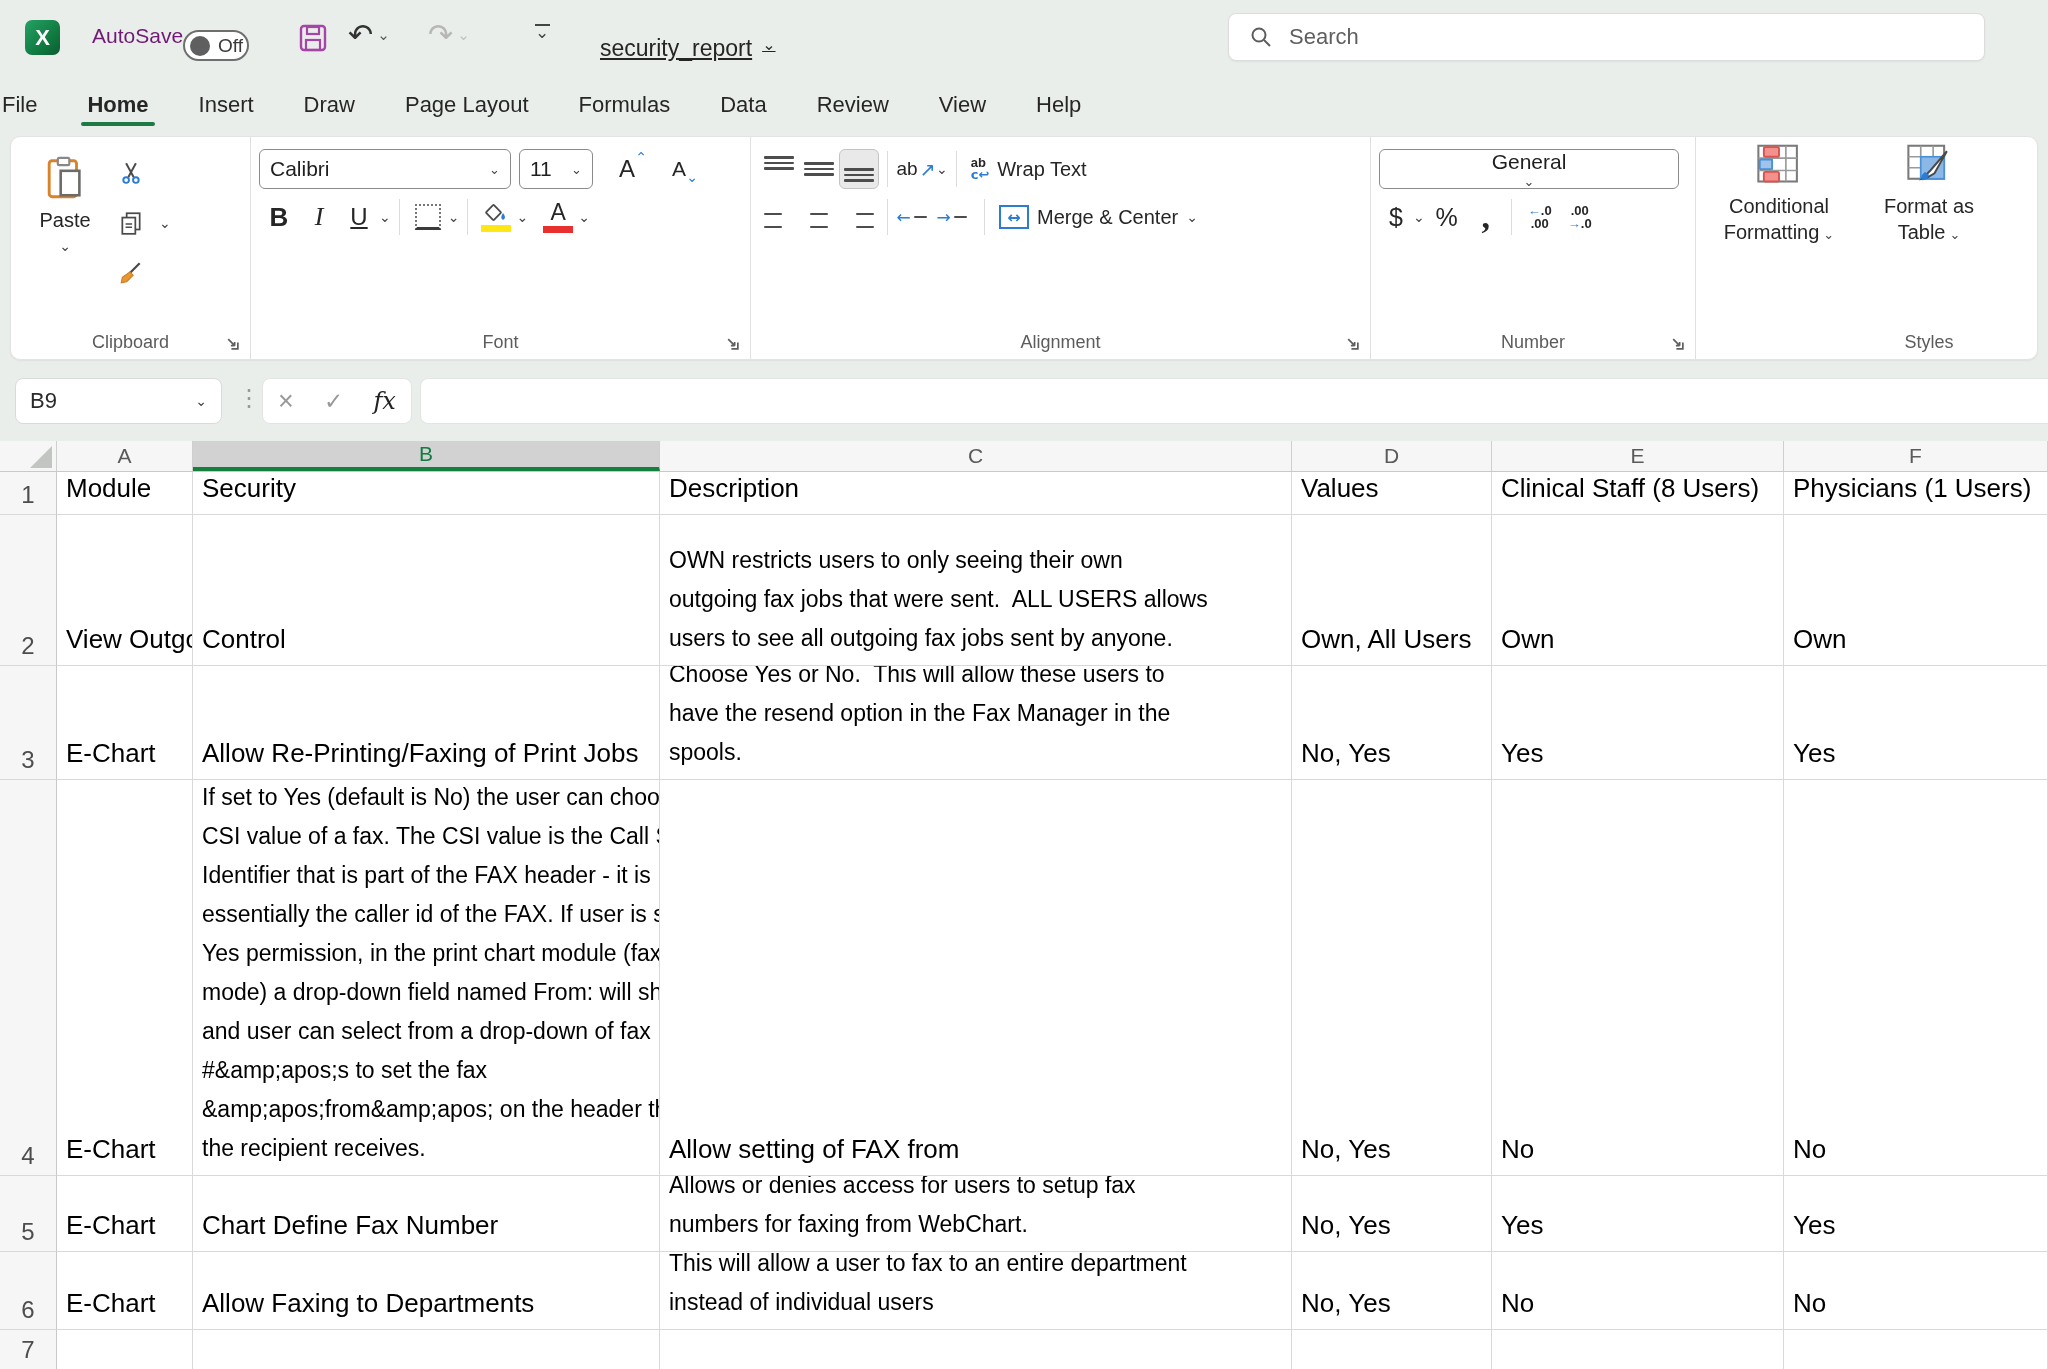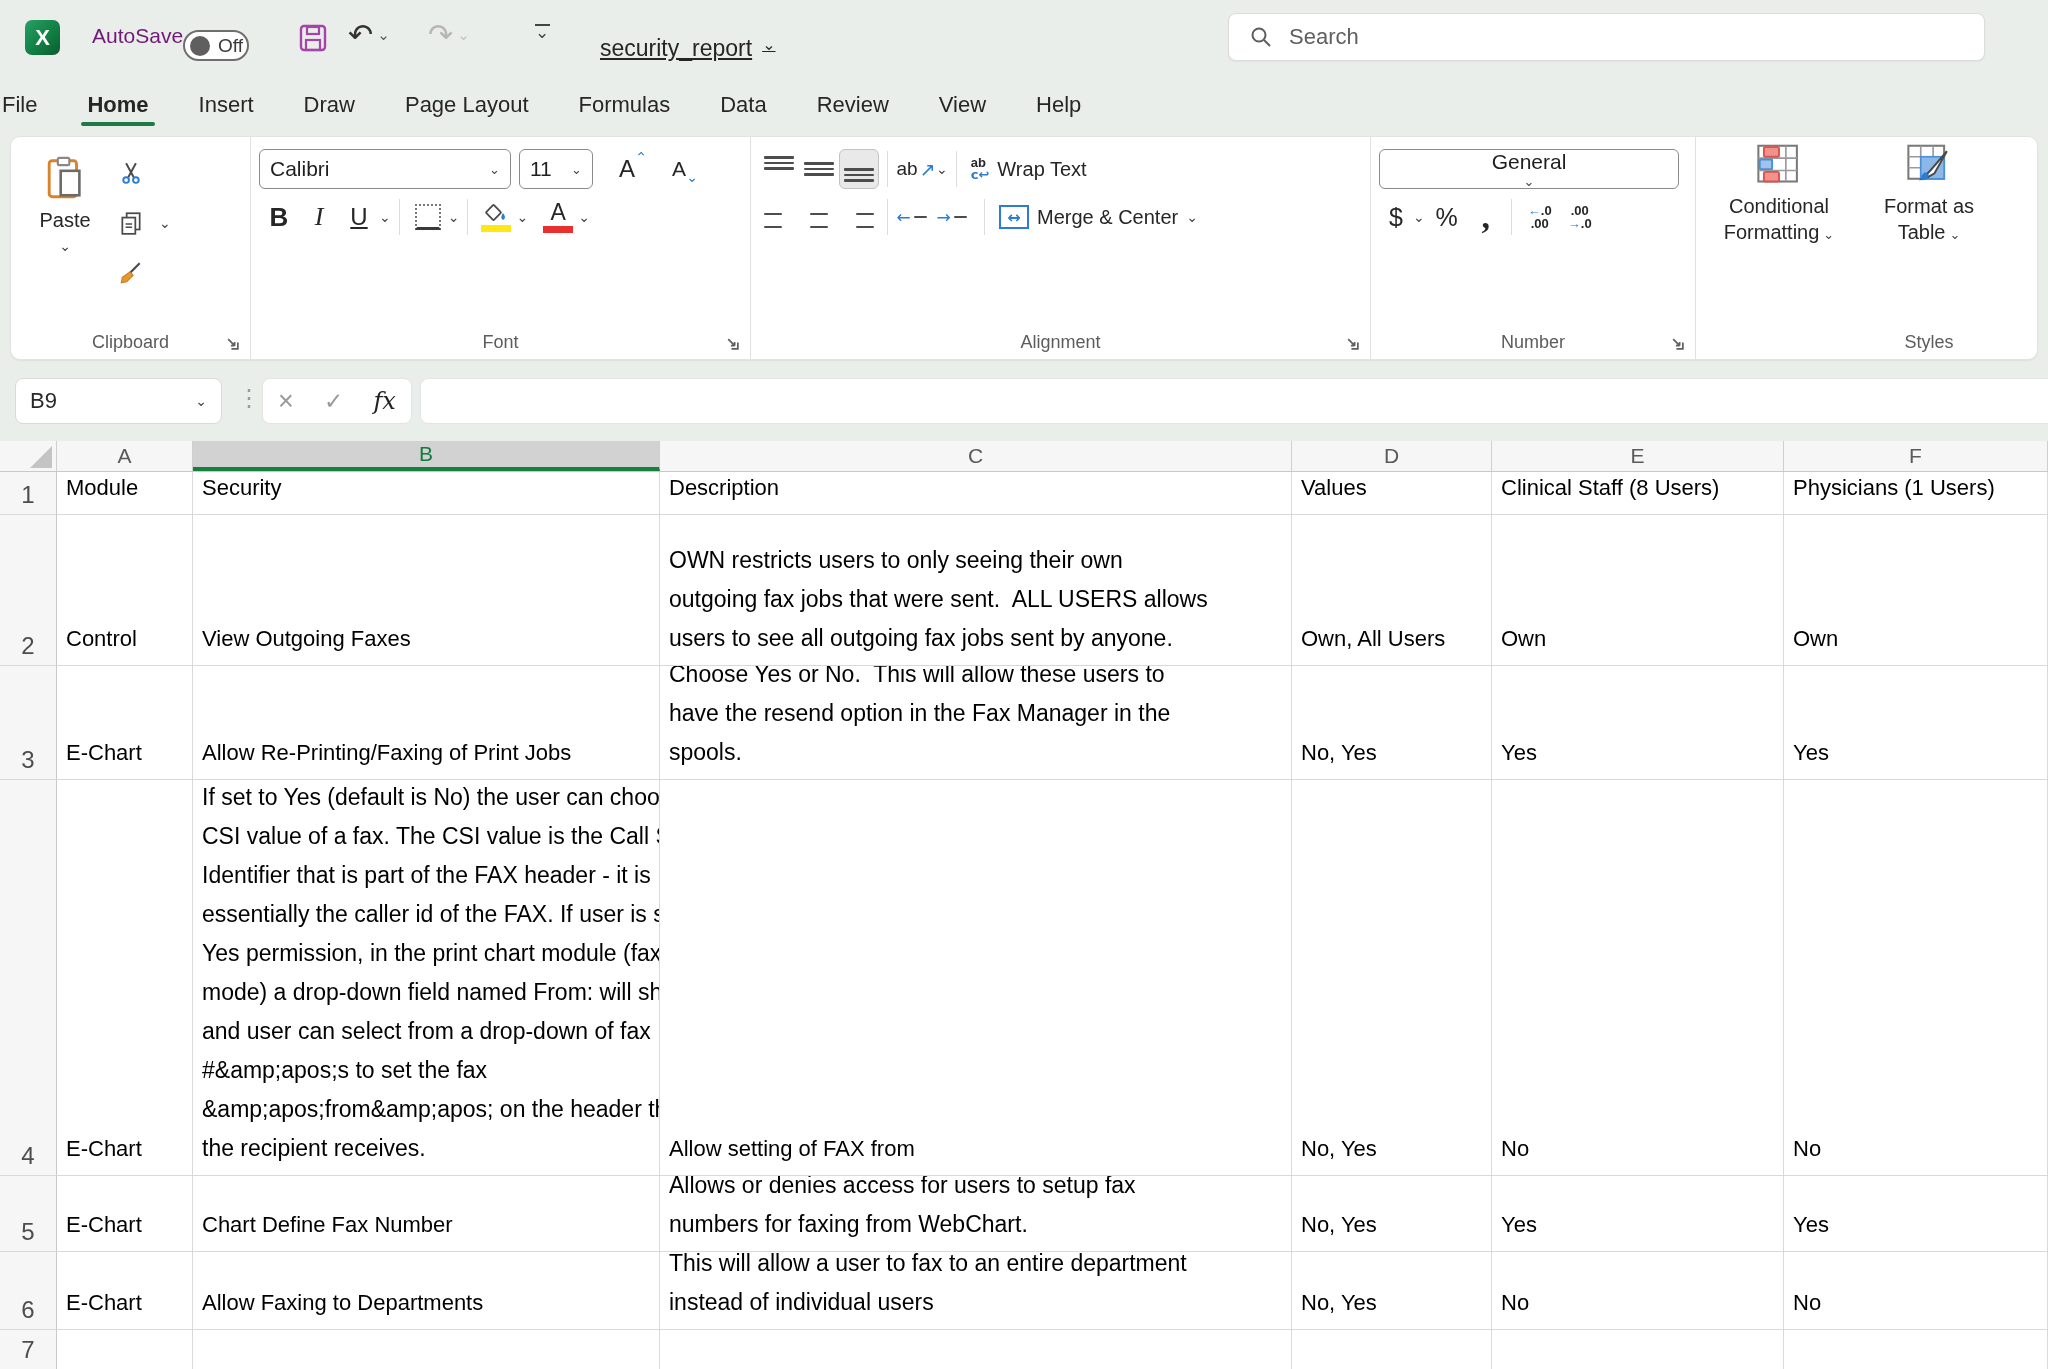"Module" .cell { font-size: 22px -> 26px }
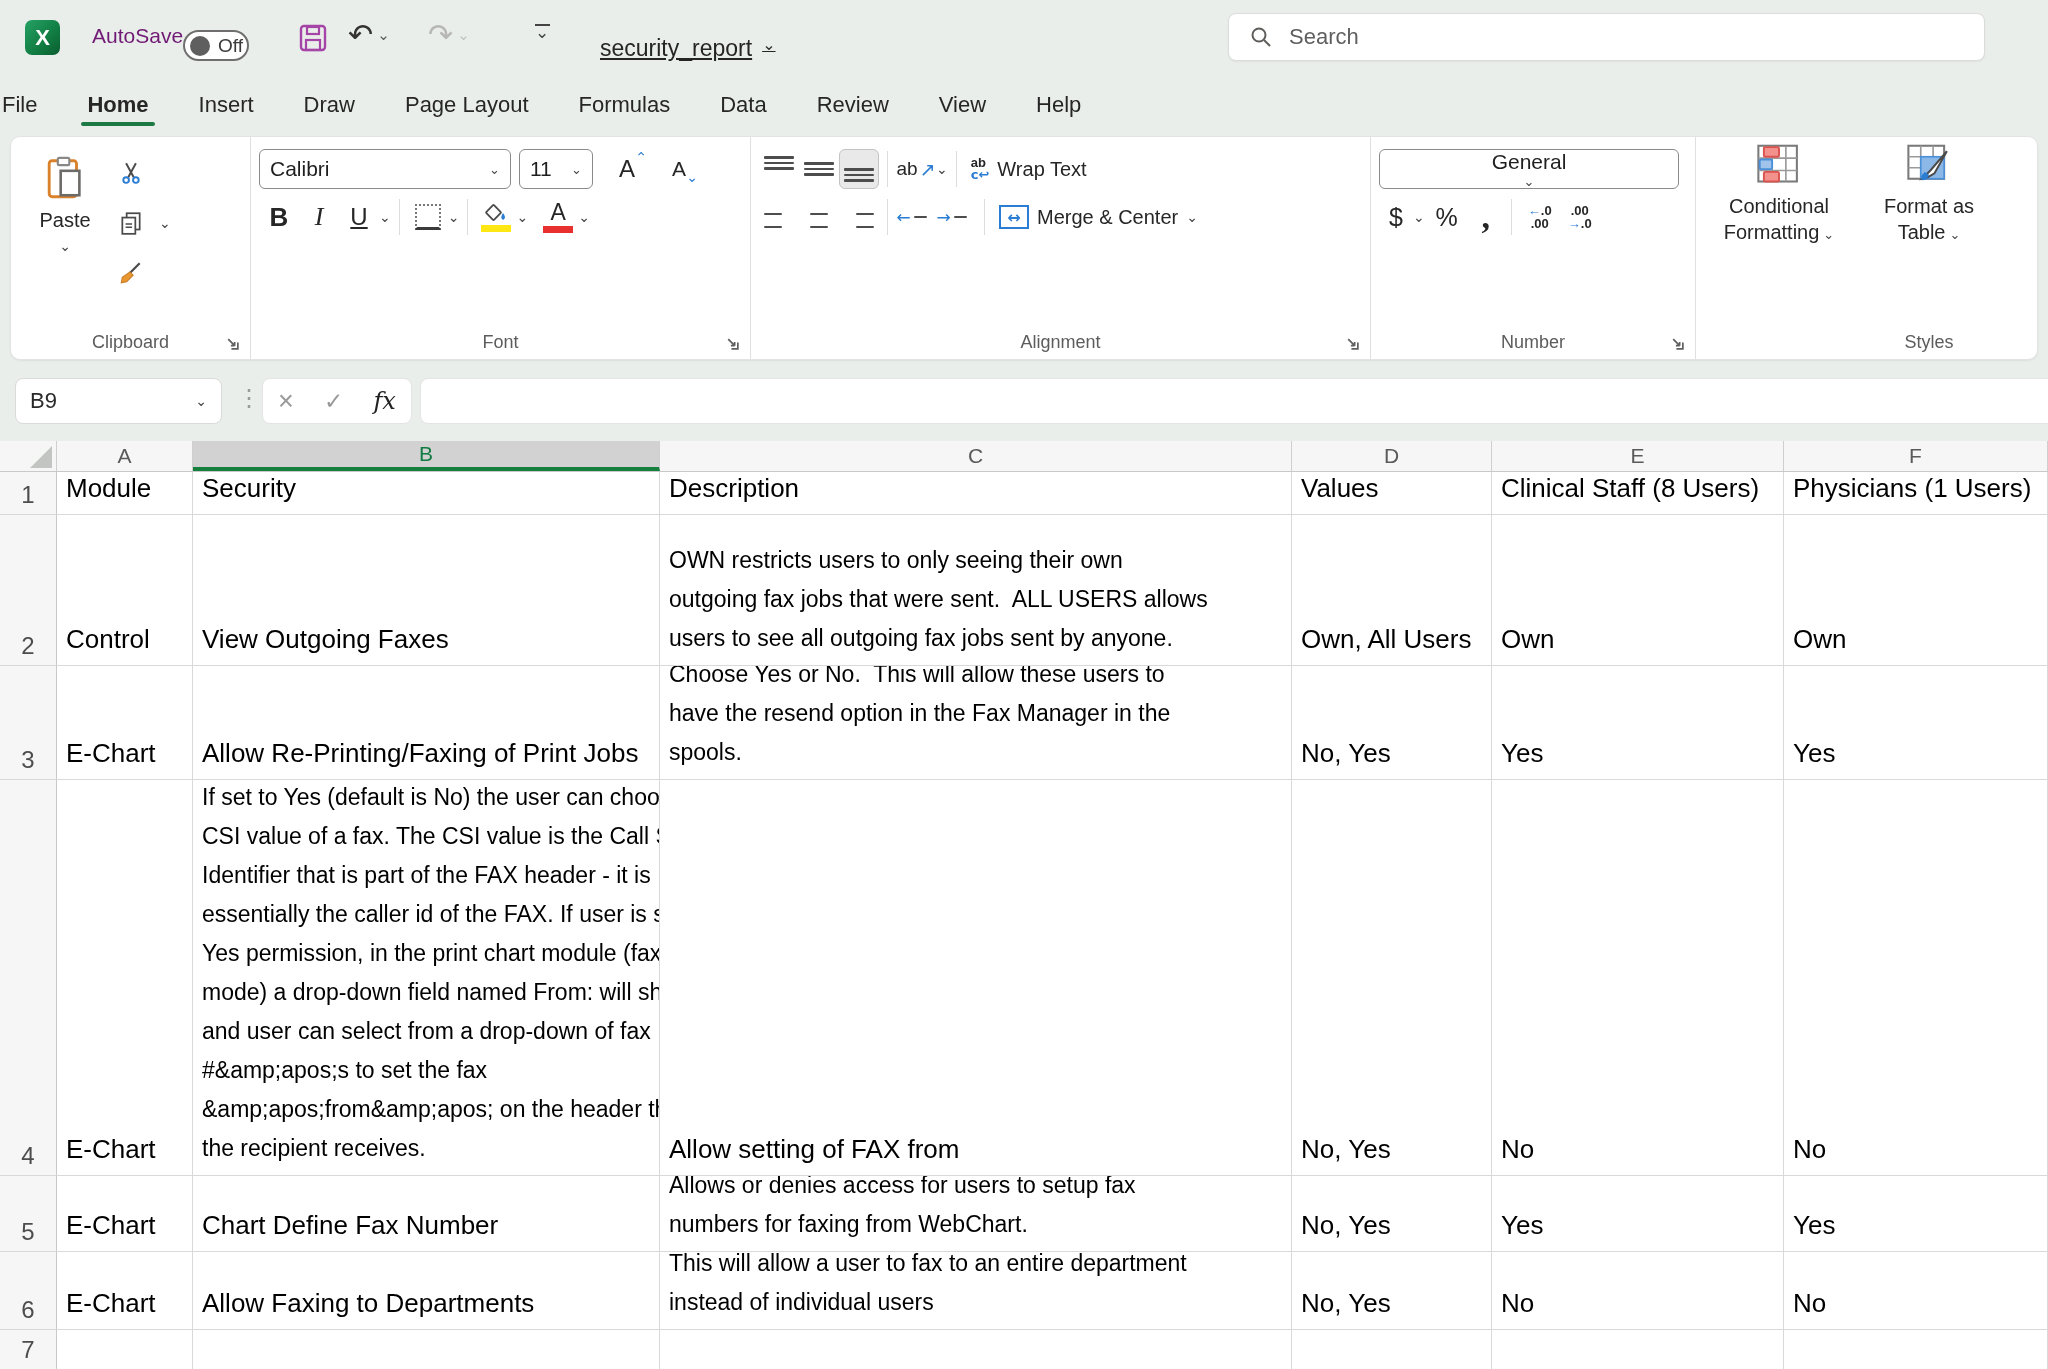"Control" div.cell { order: before "View Outgoing Faxes" -> after "View Outgoing Faxes" }
